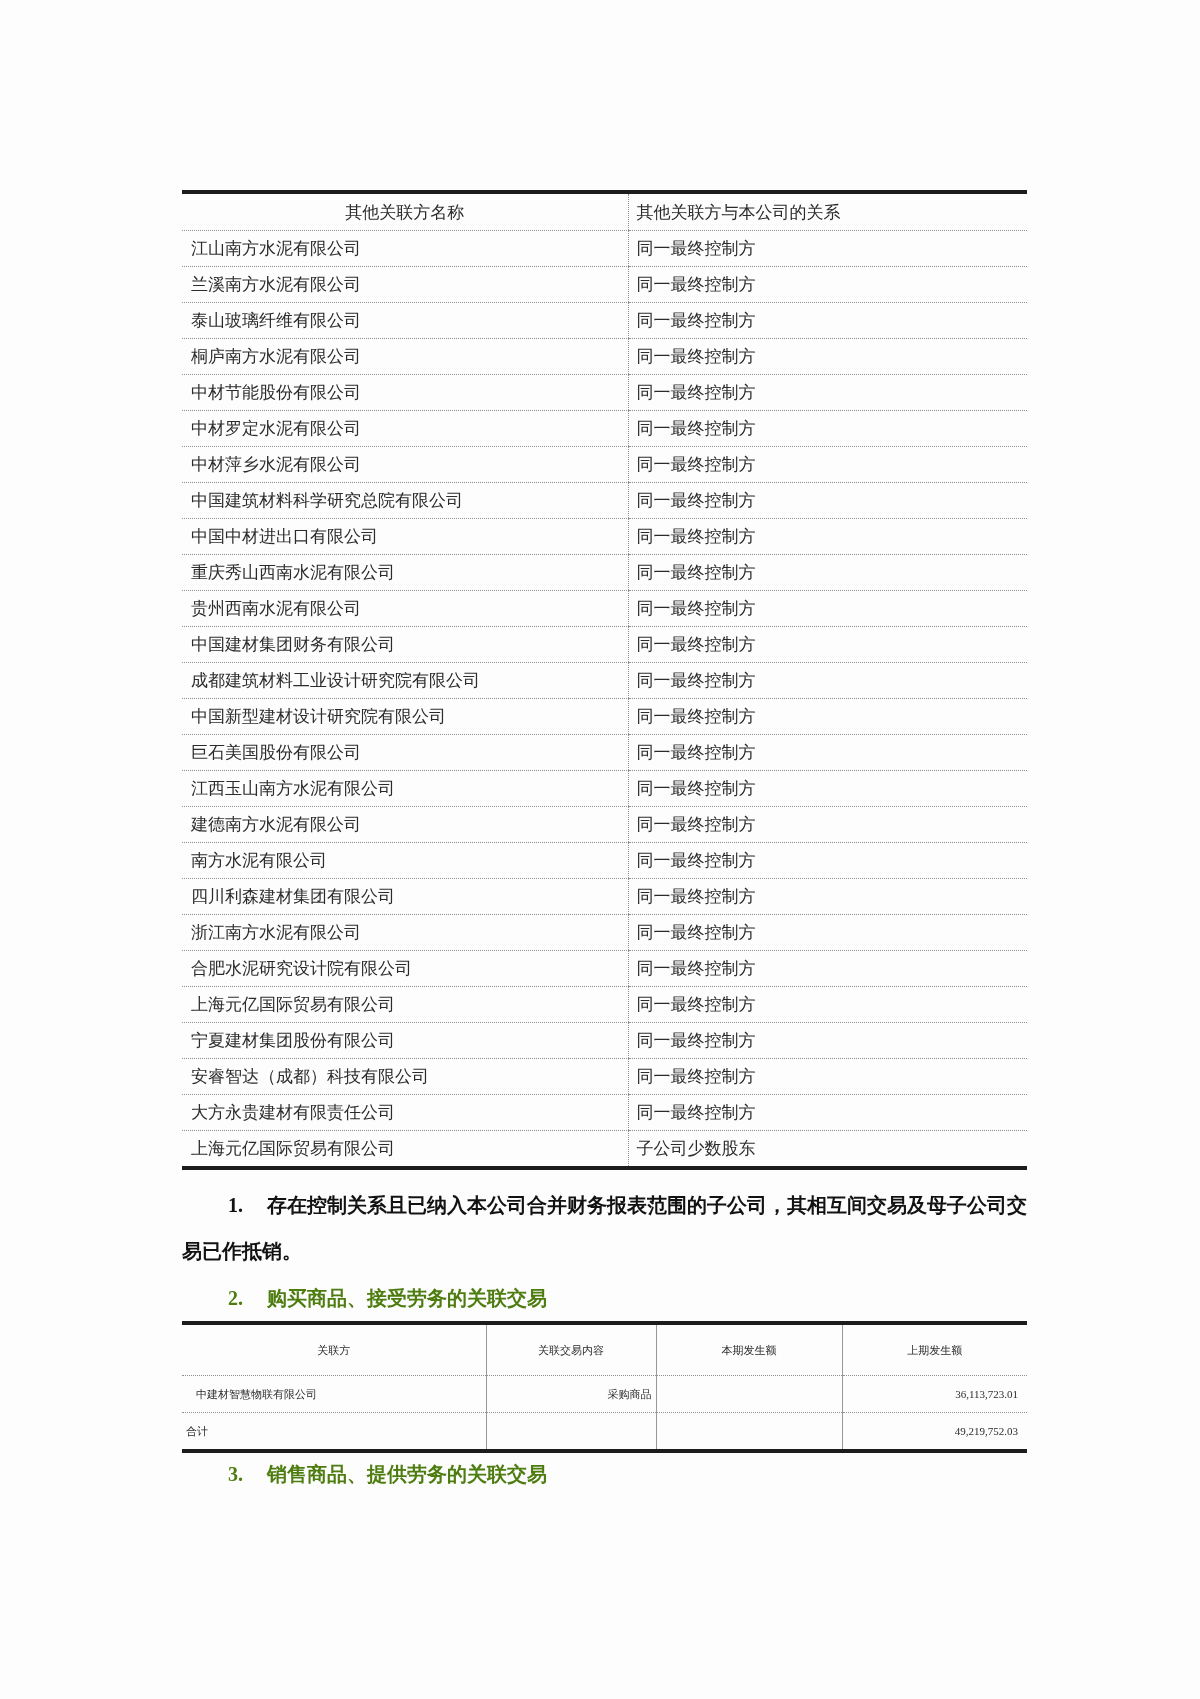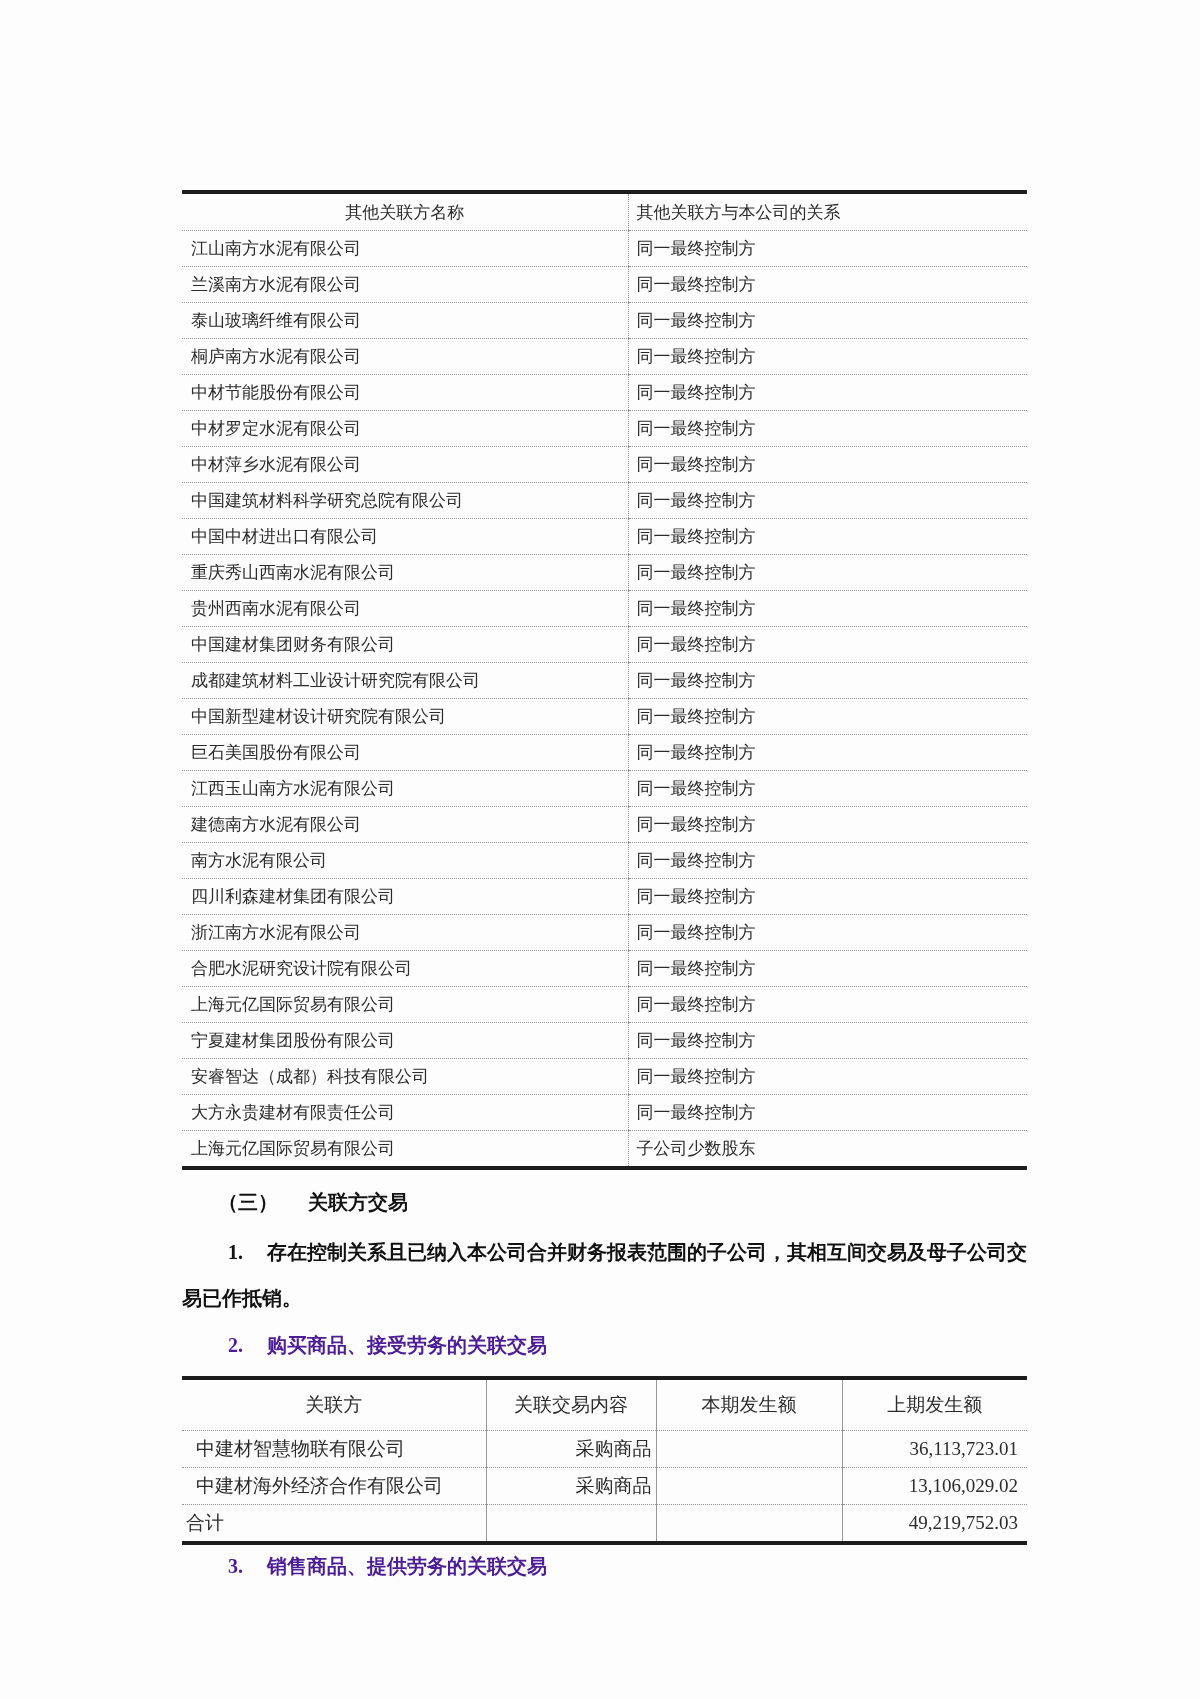"（三） 关联方交易" div.sec-heading { html: <div> <span>（三）</span><span>关联方交易</span> </div> -> none }
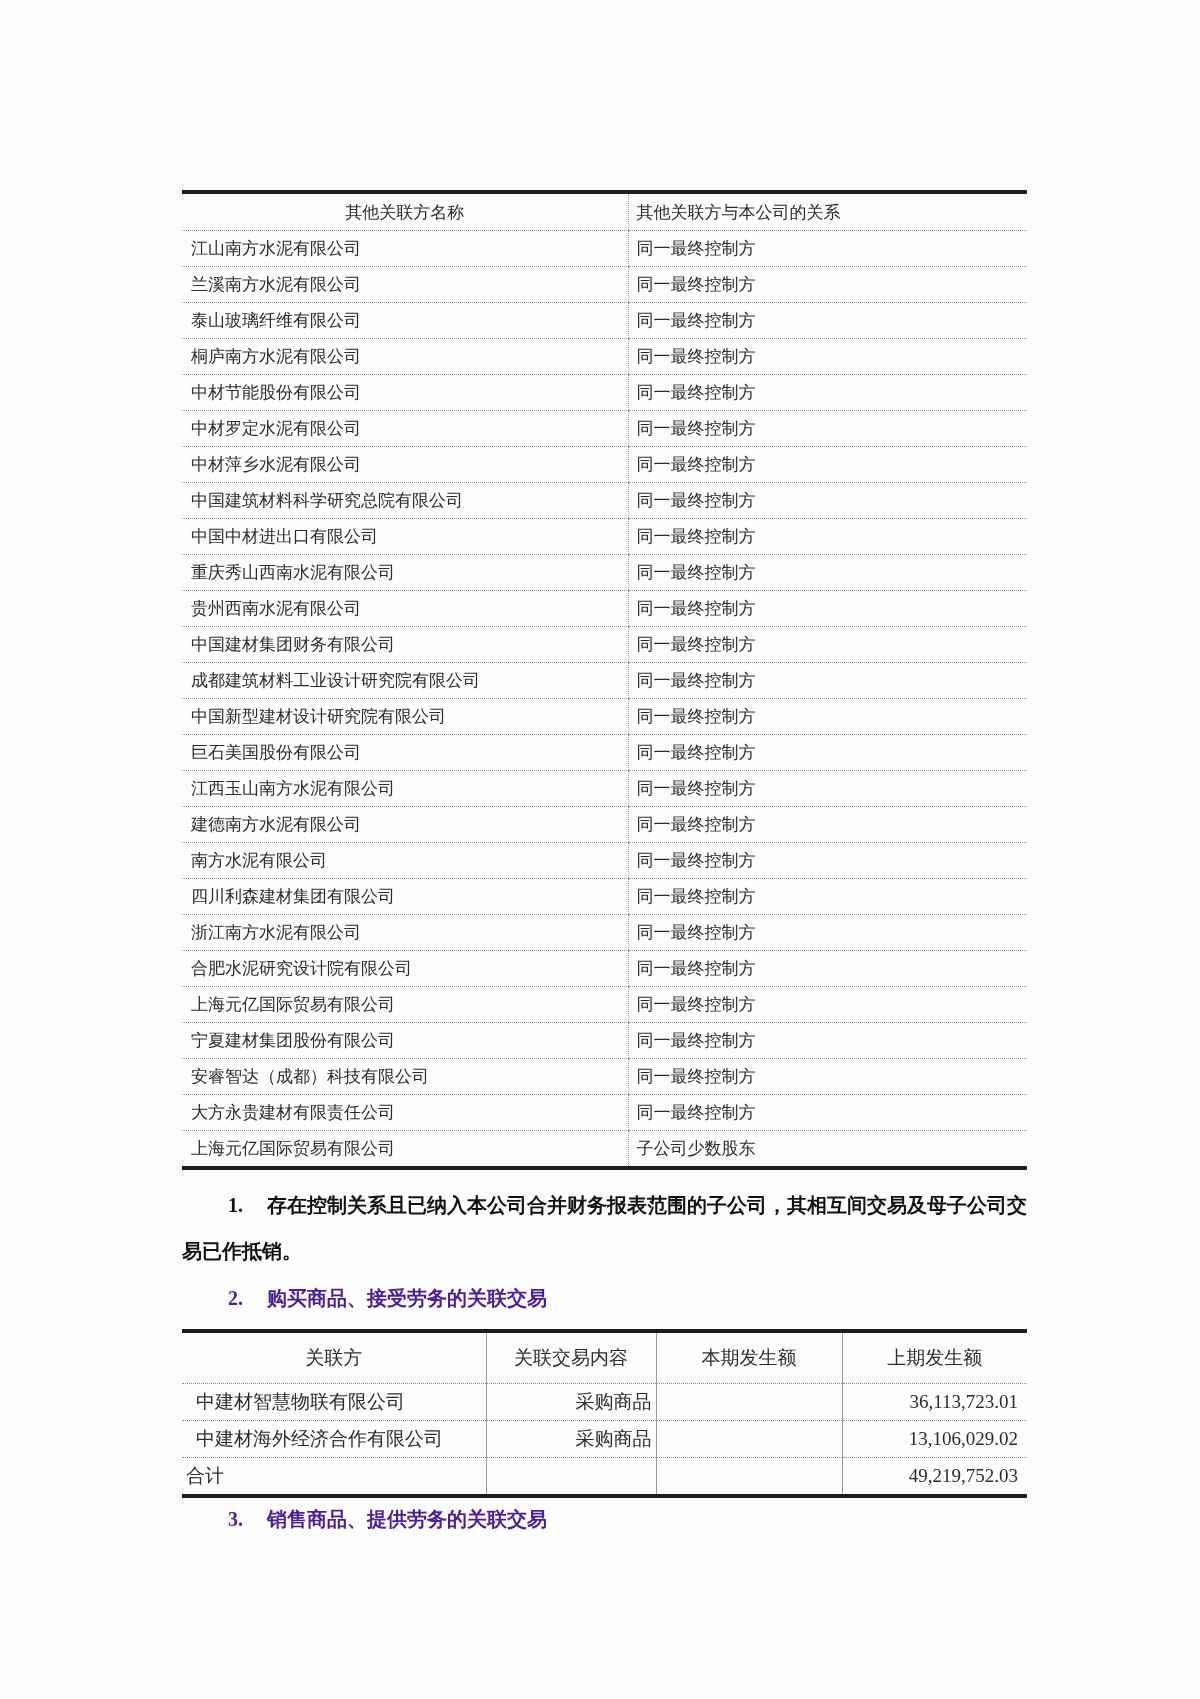"2. 购买商品、接受劳务的关联交易" .item-heading { color: #4c1d95 -> #4d7c0f }
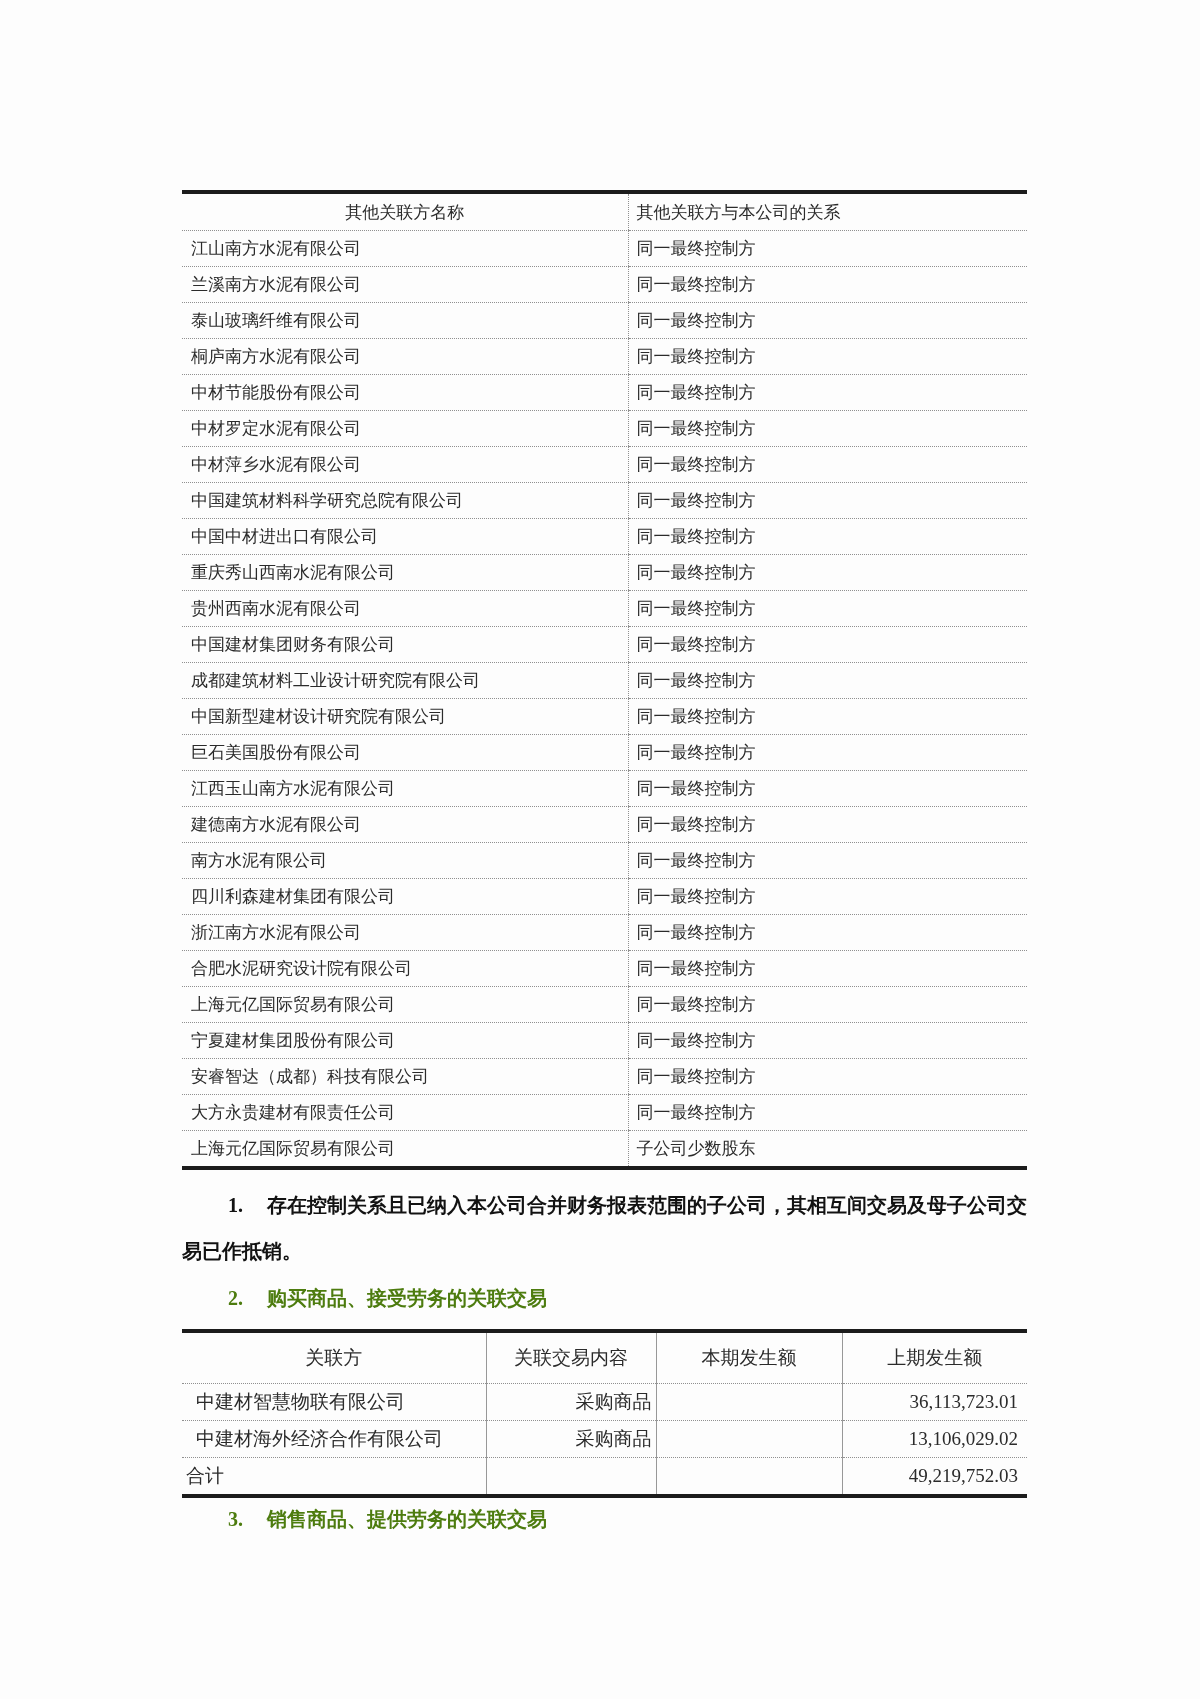"关联方" .t2 { font-size: 19px -> 11px; margin-top: 16px -> 8px }
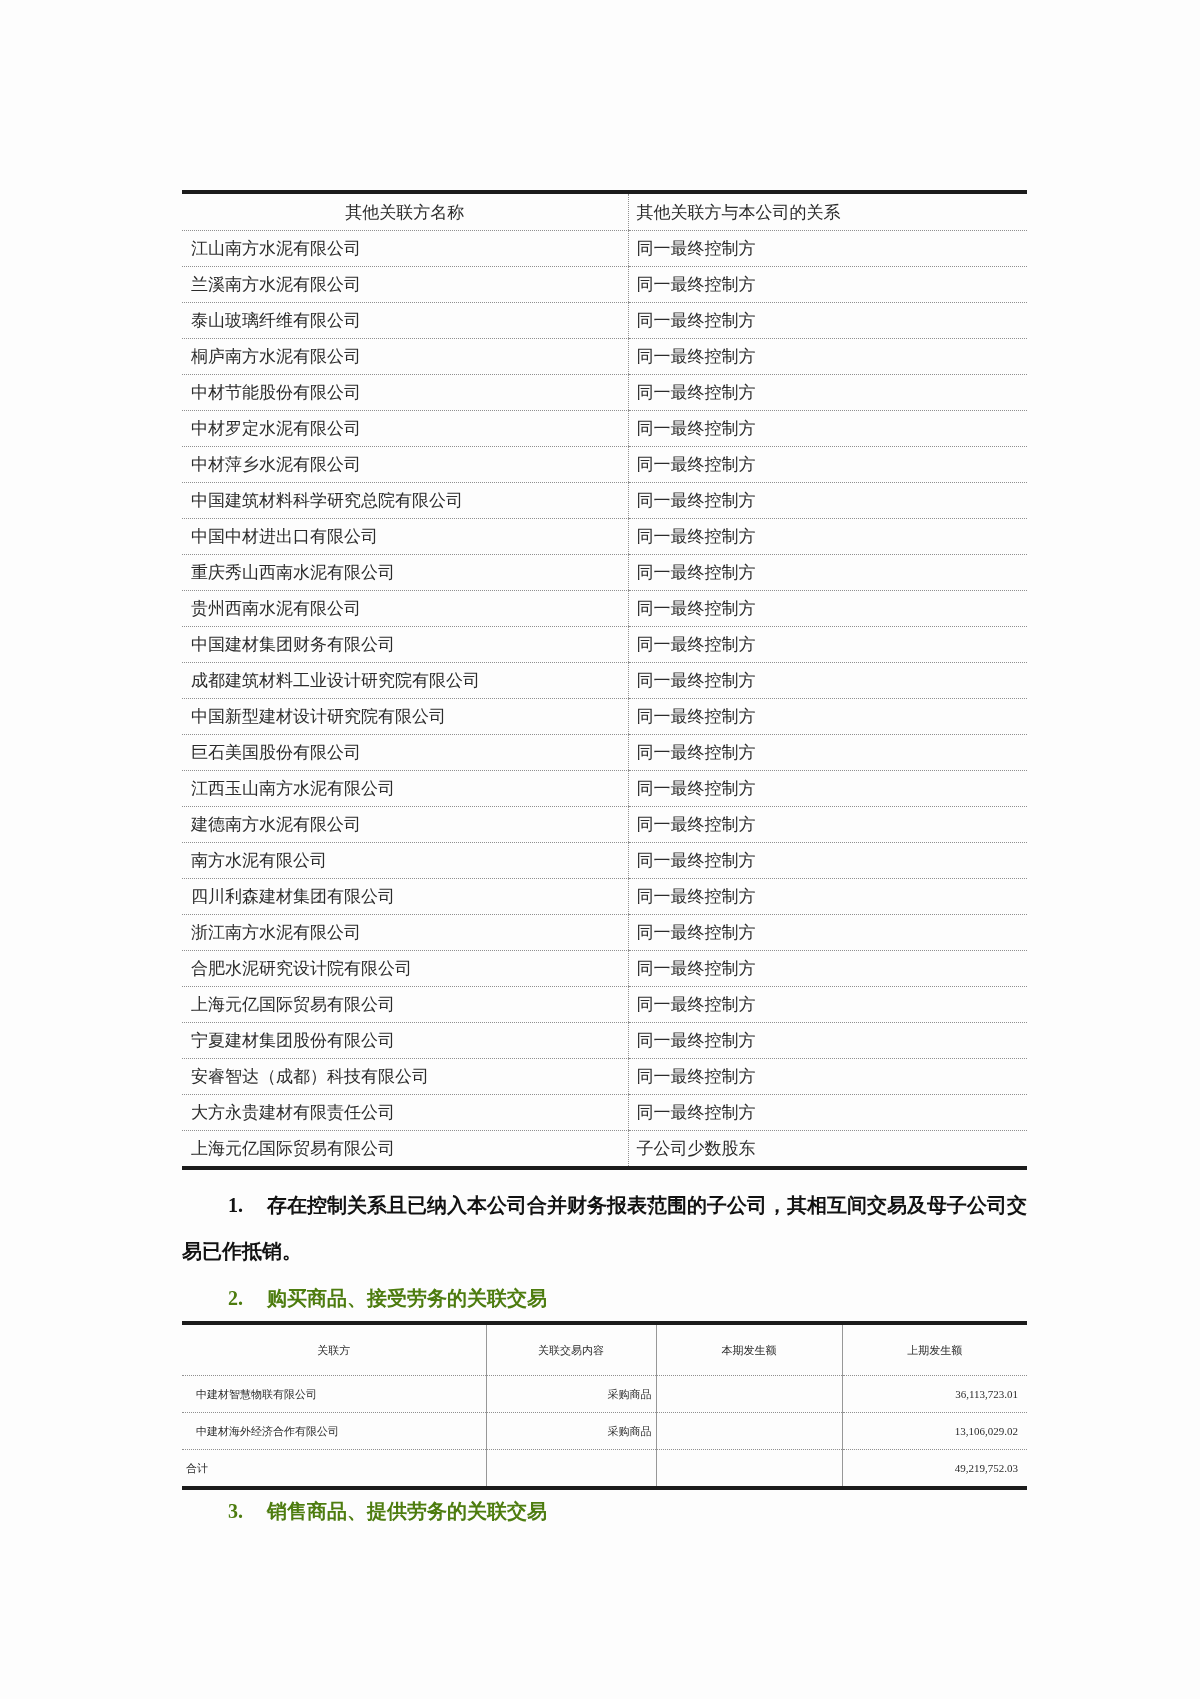"中建材海外经济合作有限公司" tr { html: <tr> <td>中建材海外经济合作有限公司</td> <td>采购商品</td> <td></td> <td>13,106,029.02</td> </tr> -> none }
